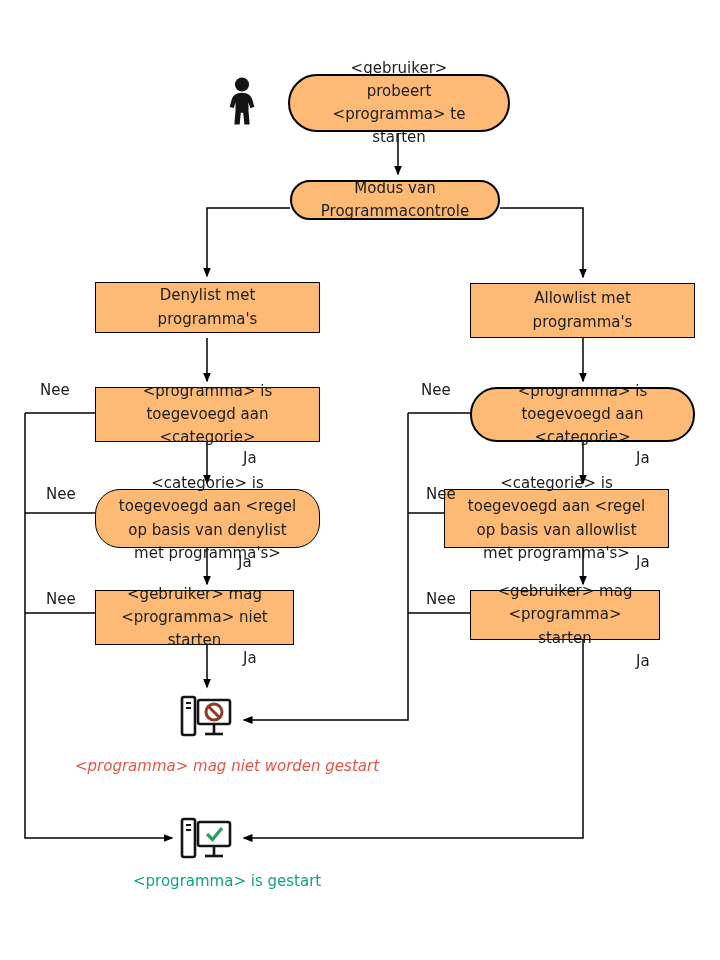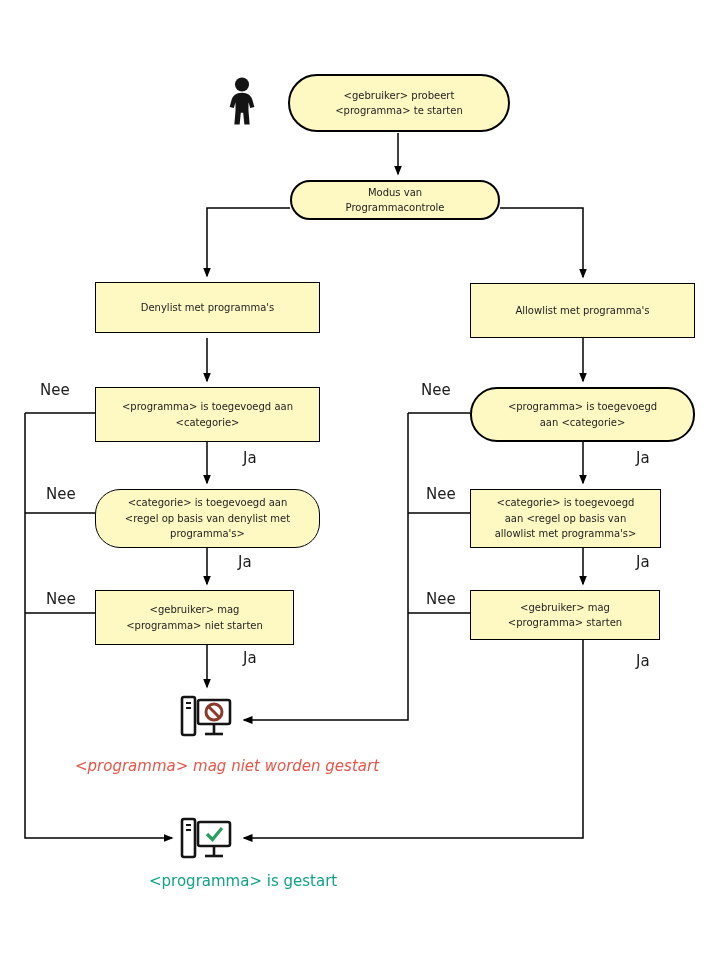"<gebruiker> probeert <programma> te" .node { background: #fef9c3 -> #fdba74; font-size: 10px -> 15px }
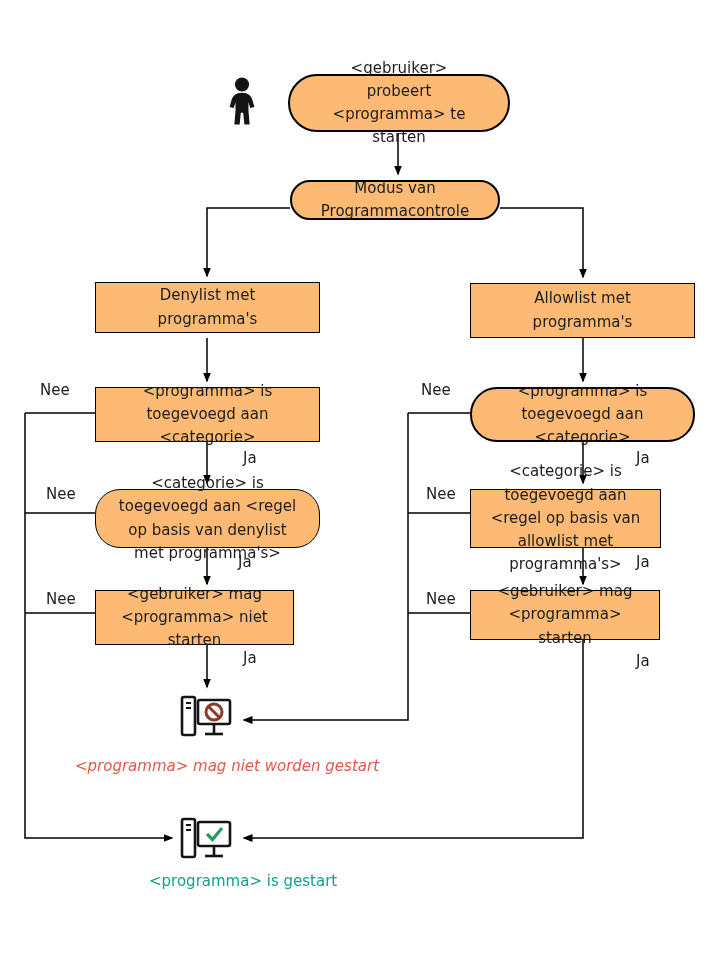"<categorie> is toegevoegd aan <regel op basis van allowlist" div.node { left: 470px -> 444px; width: 191px -> 225px }
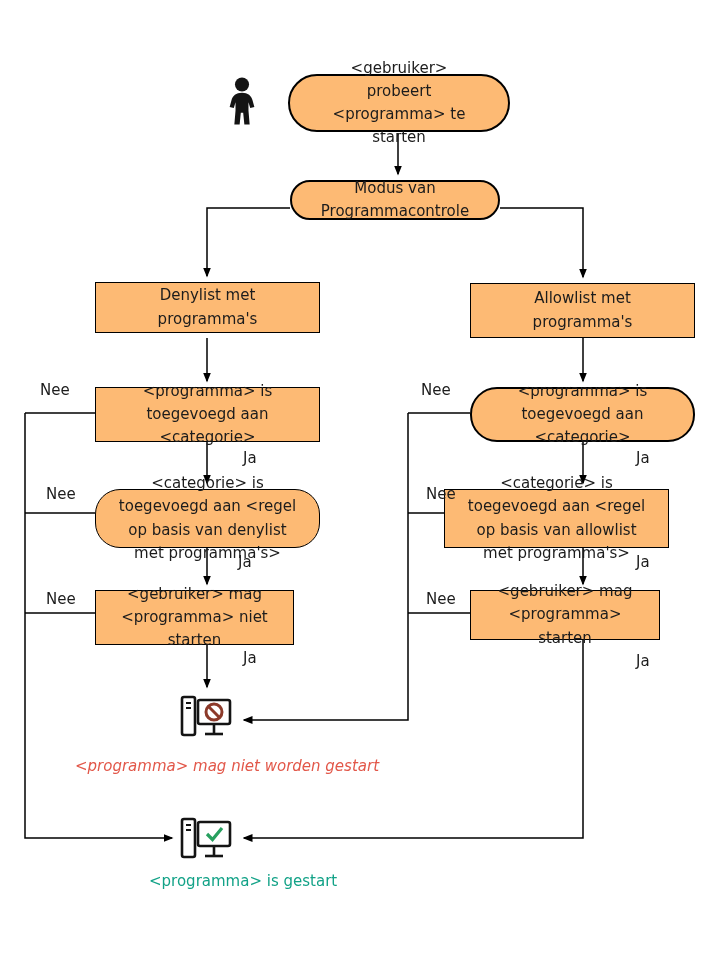"<programma> is gestart" div.caption { margin-left: 16px -> none }
